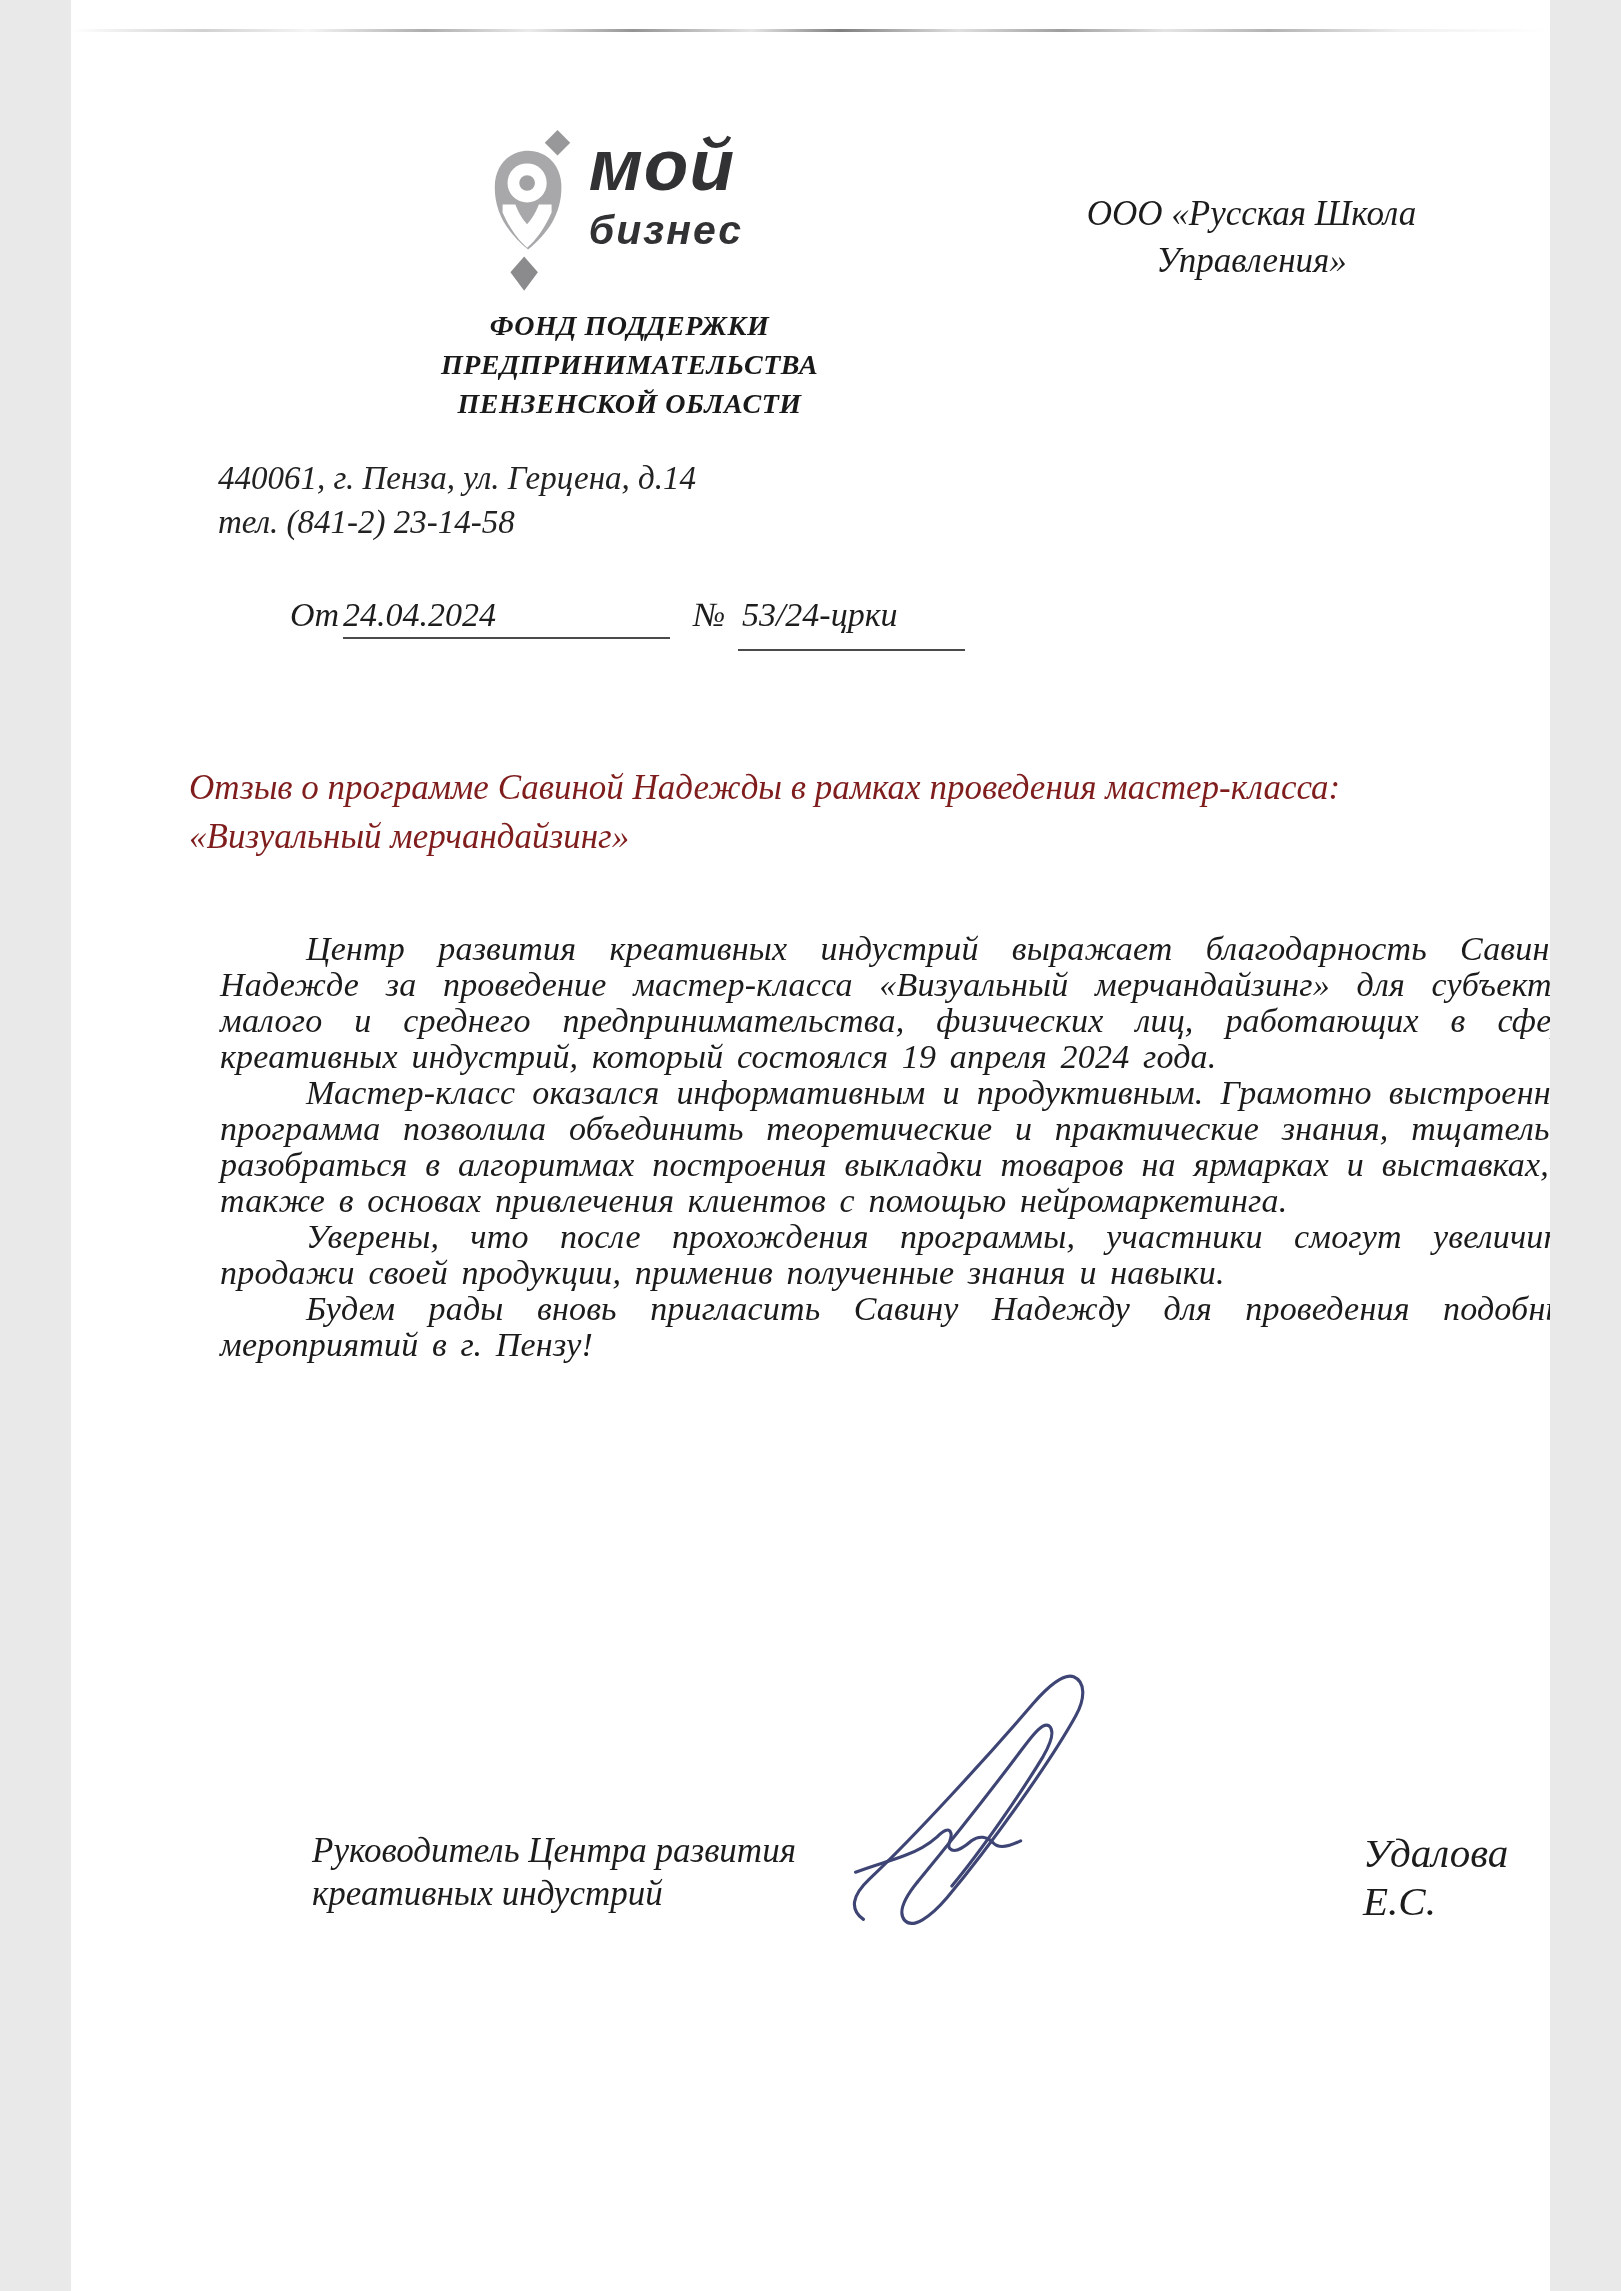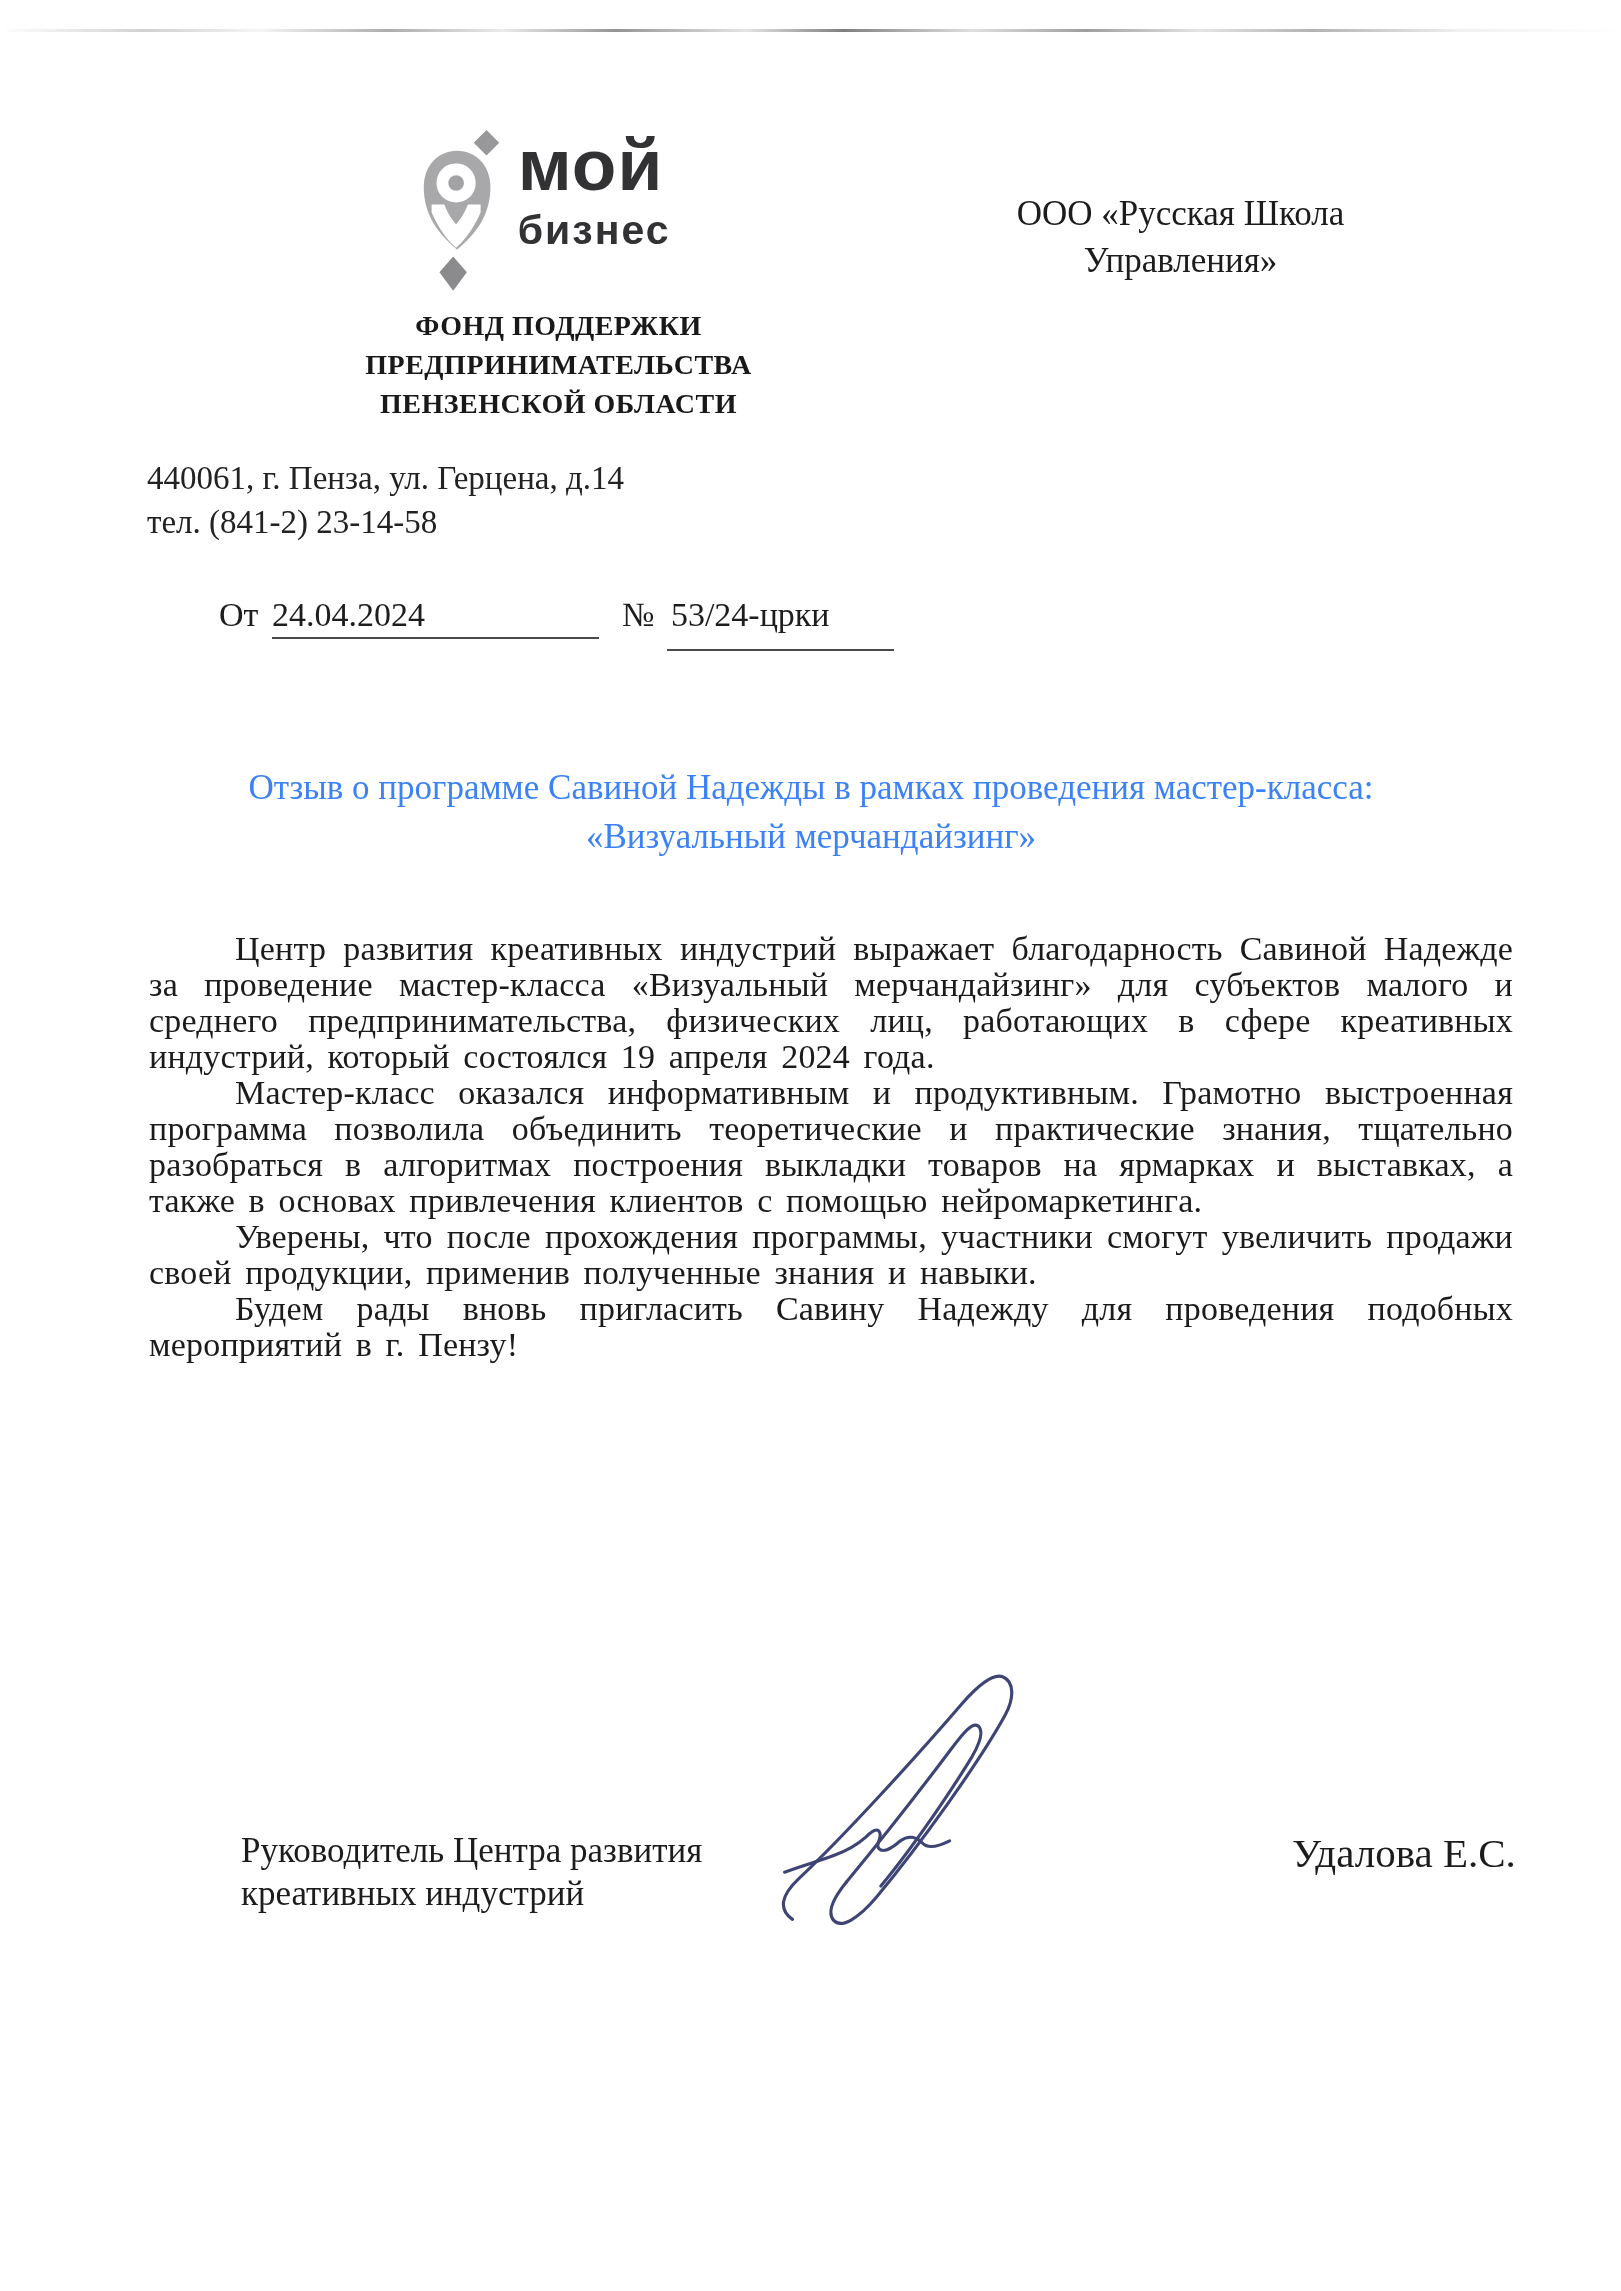"мой" .page { font-style: none -> italic; width: 1621px -> 1479px }
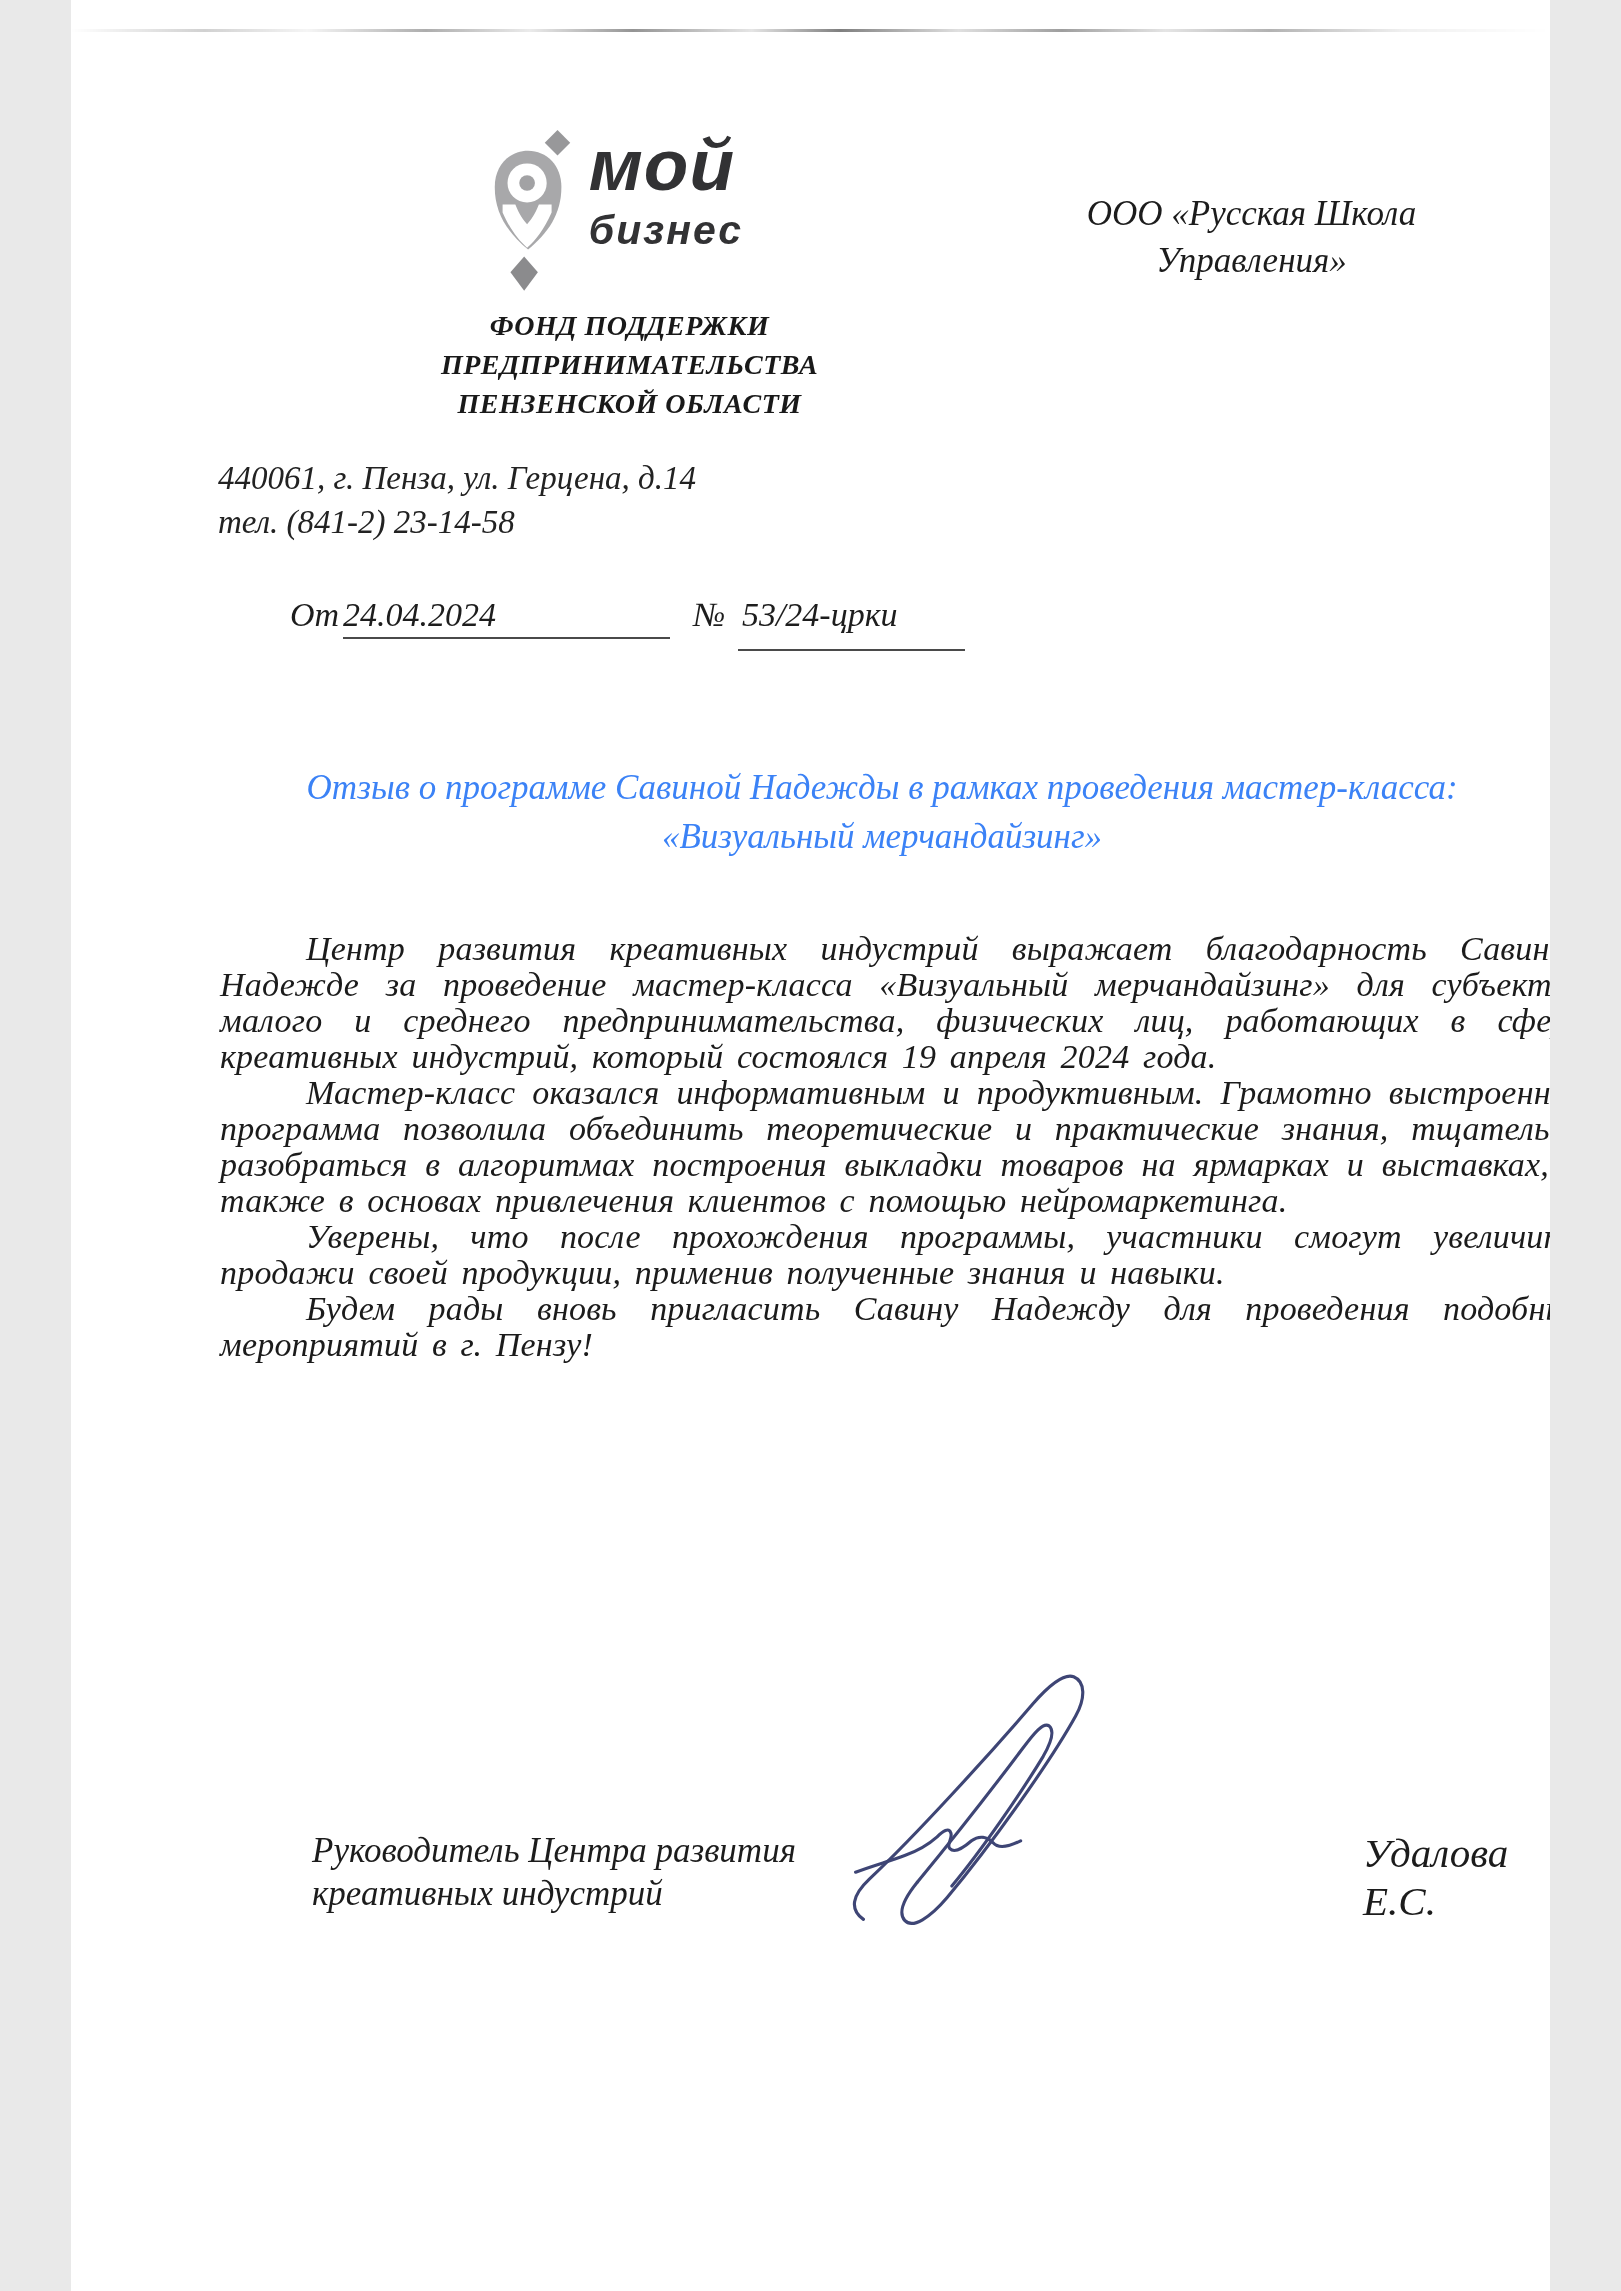"Отзыв о программе Савиной Надежды" .doc-title { color: #3b82f6 -> #7f1d1d; text-align: center -> left }
